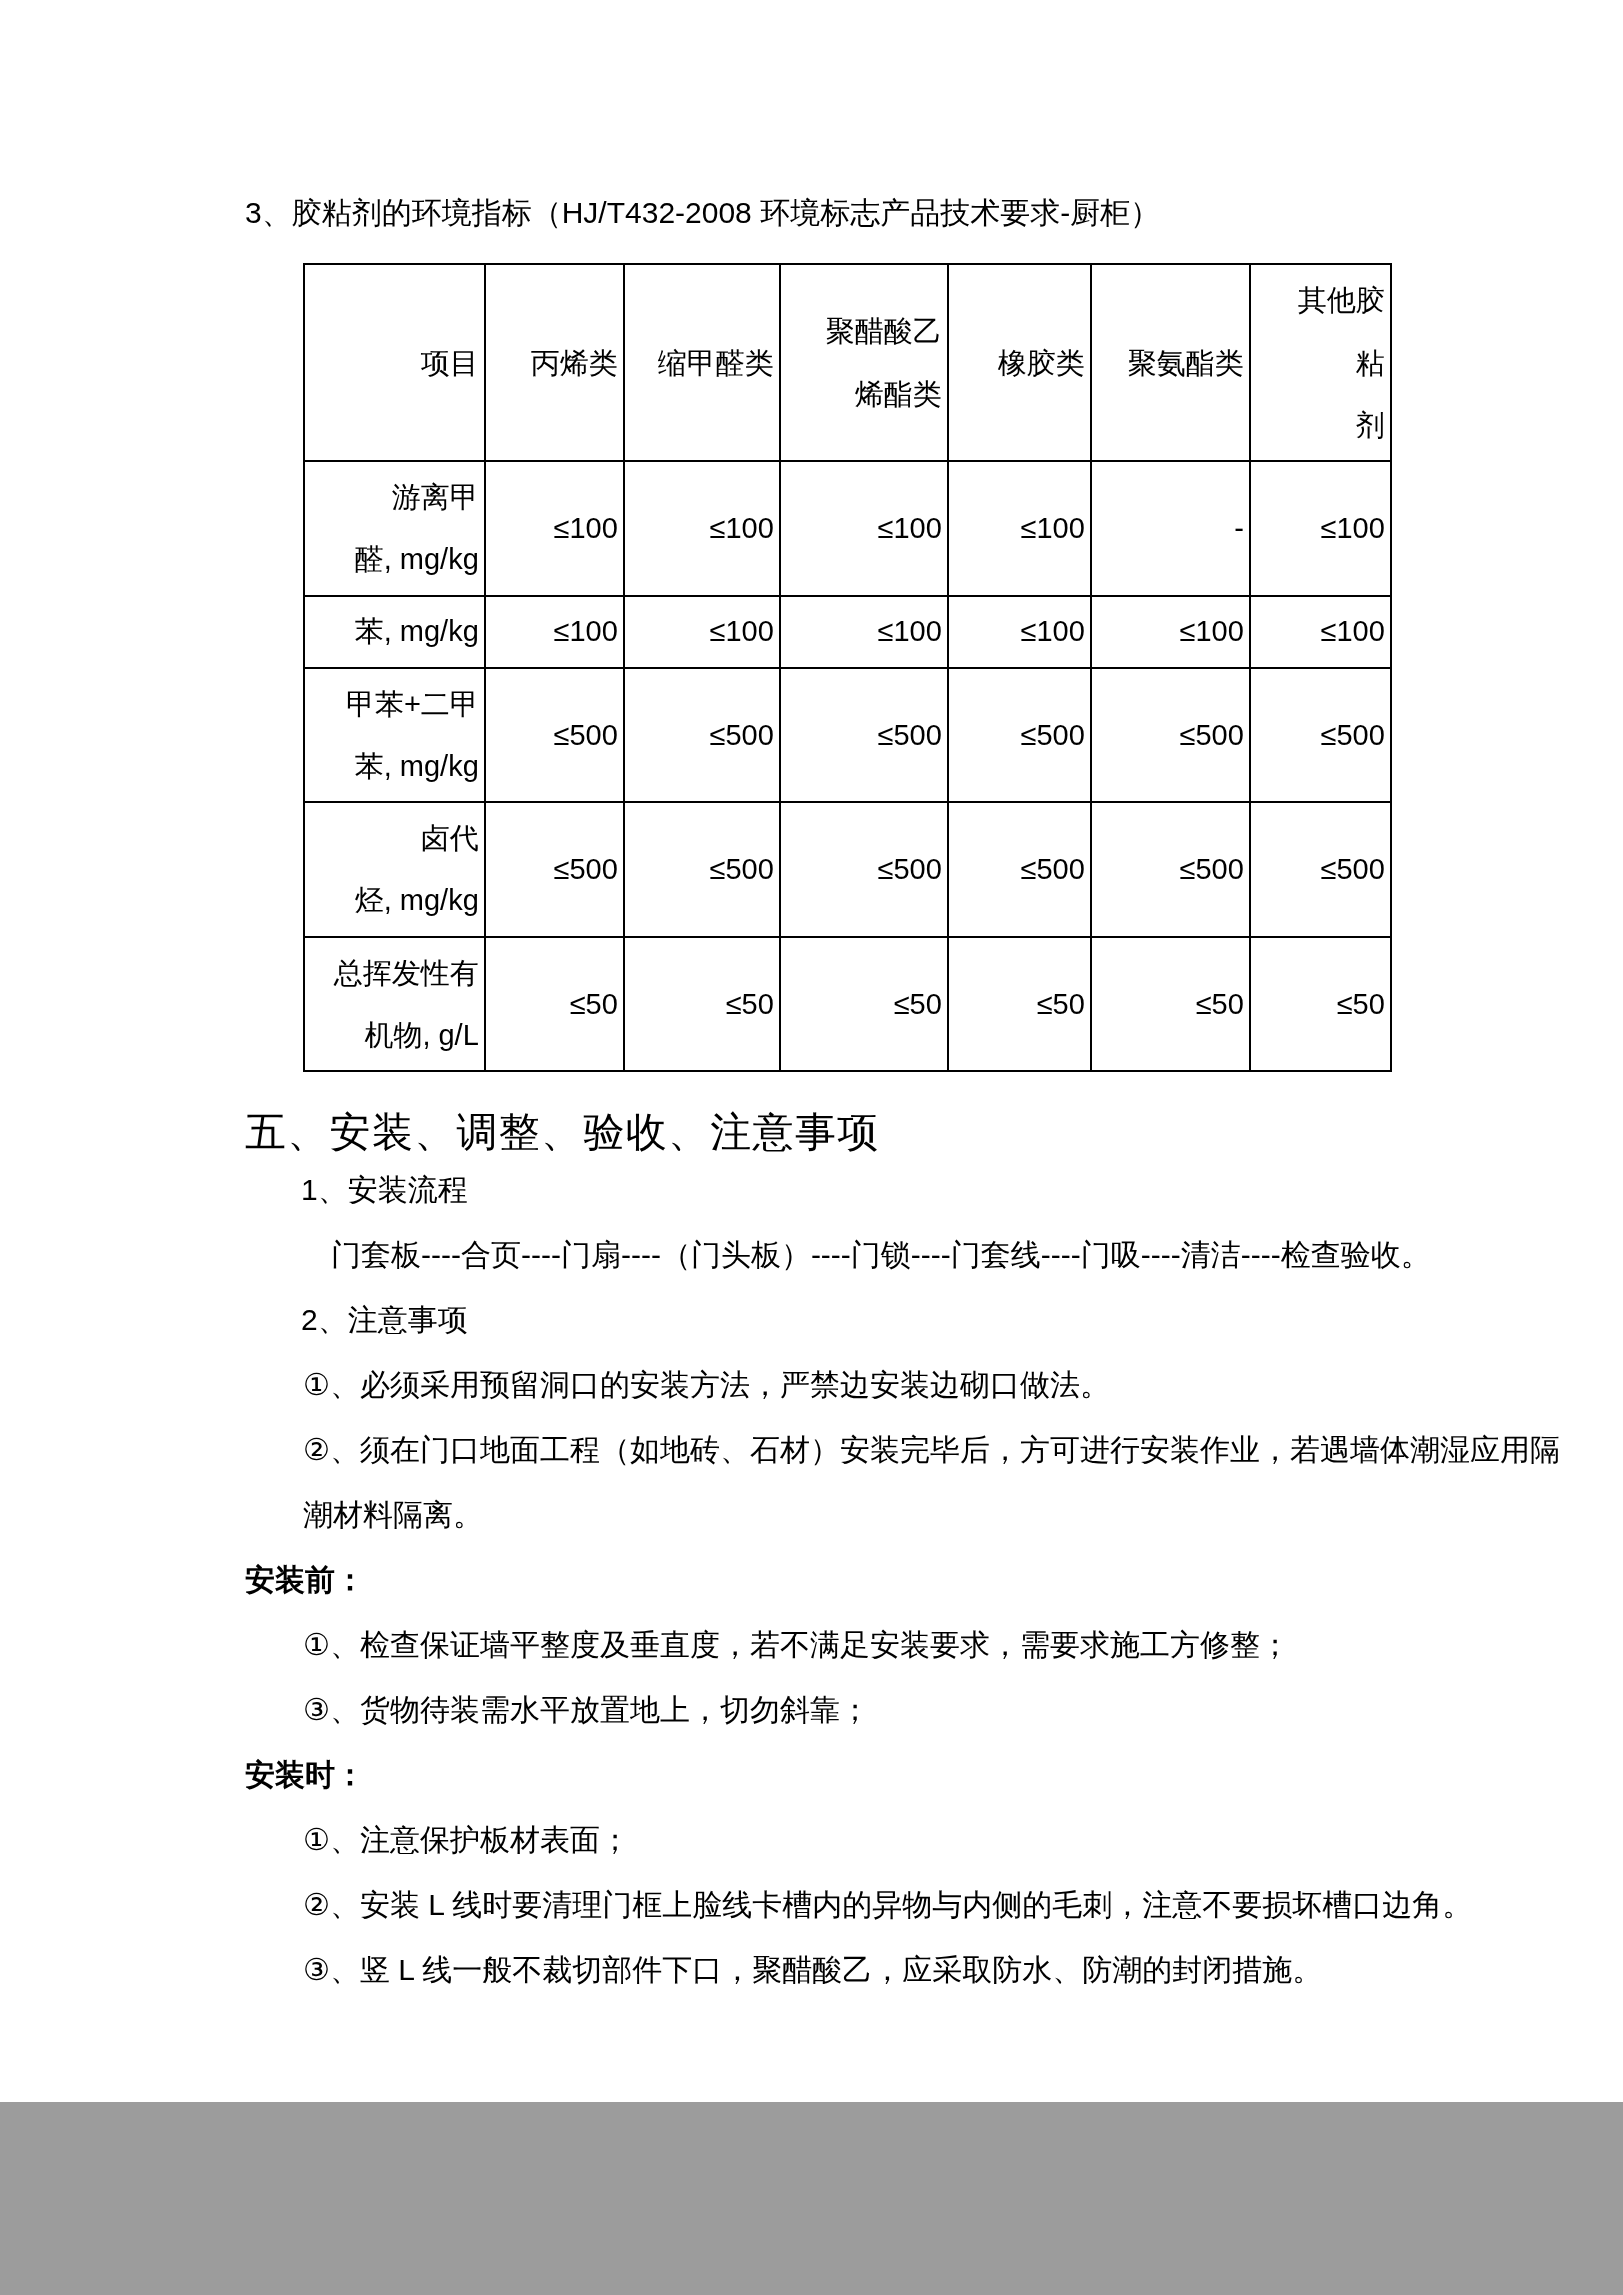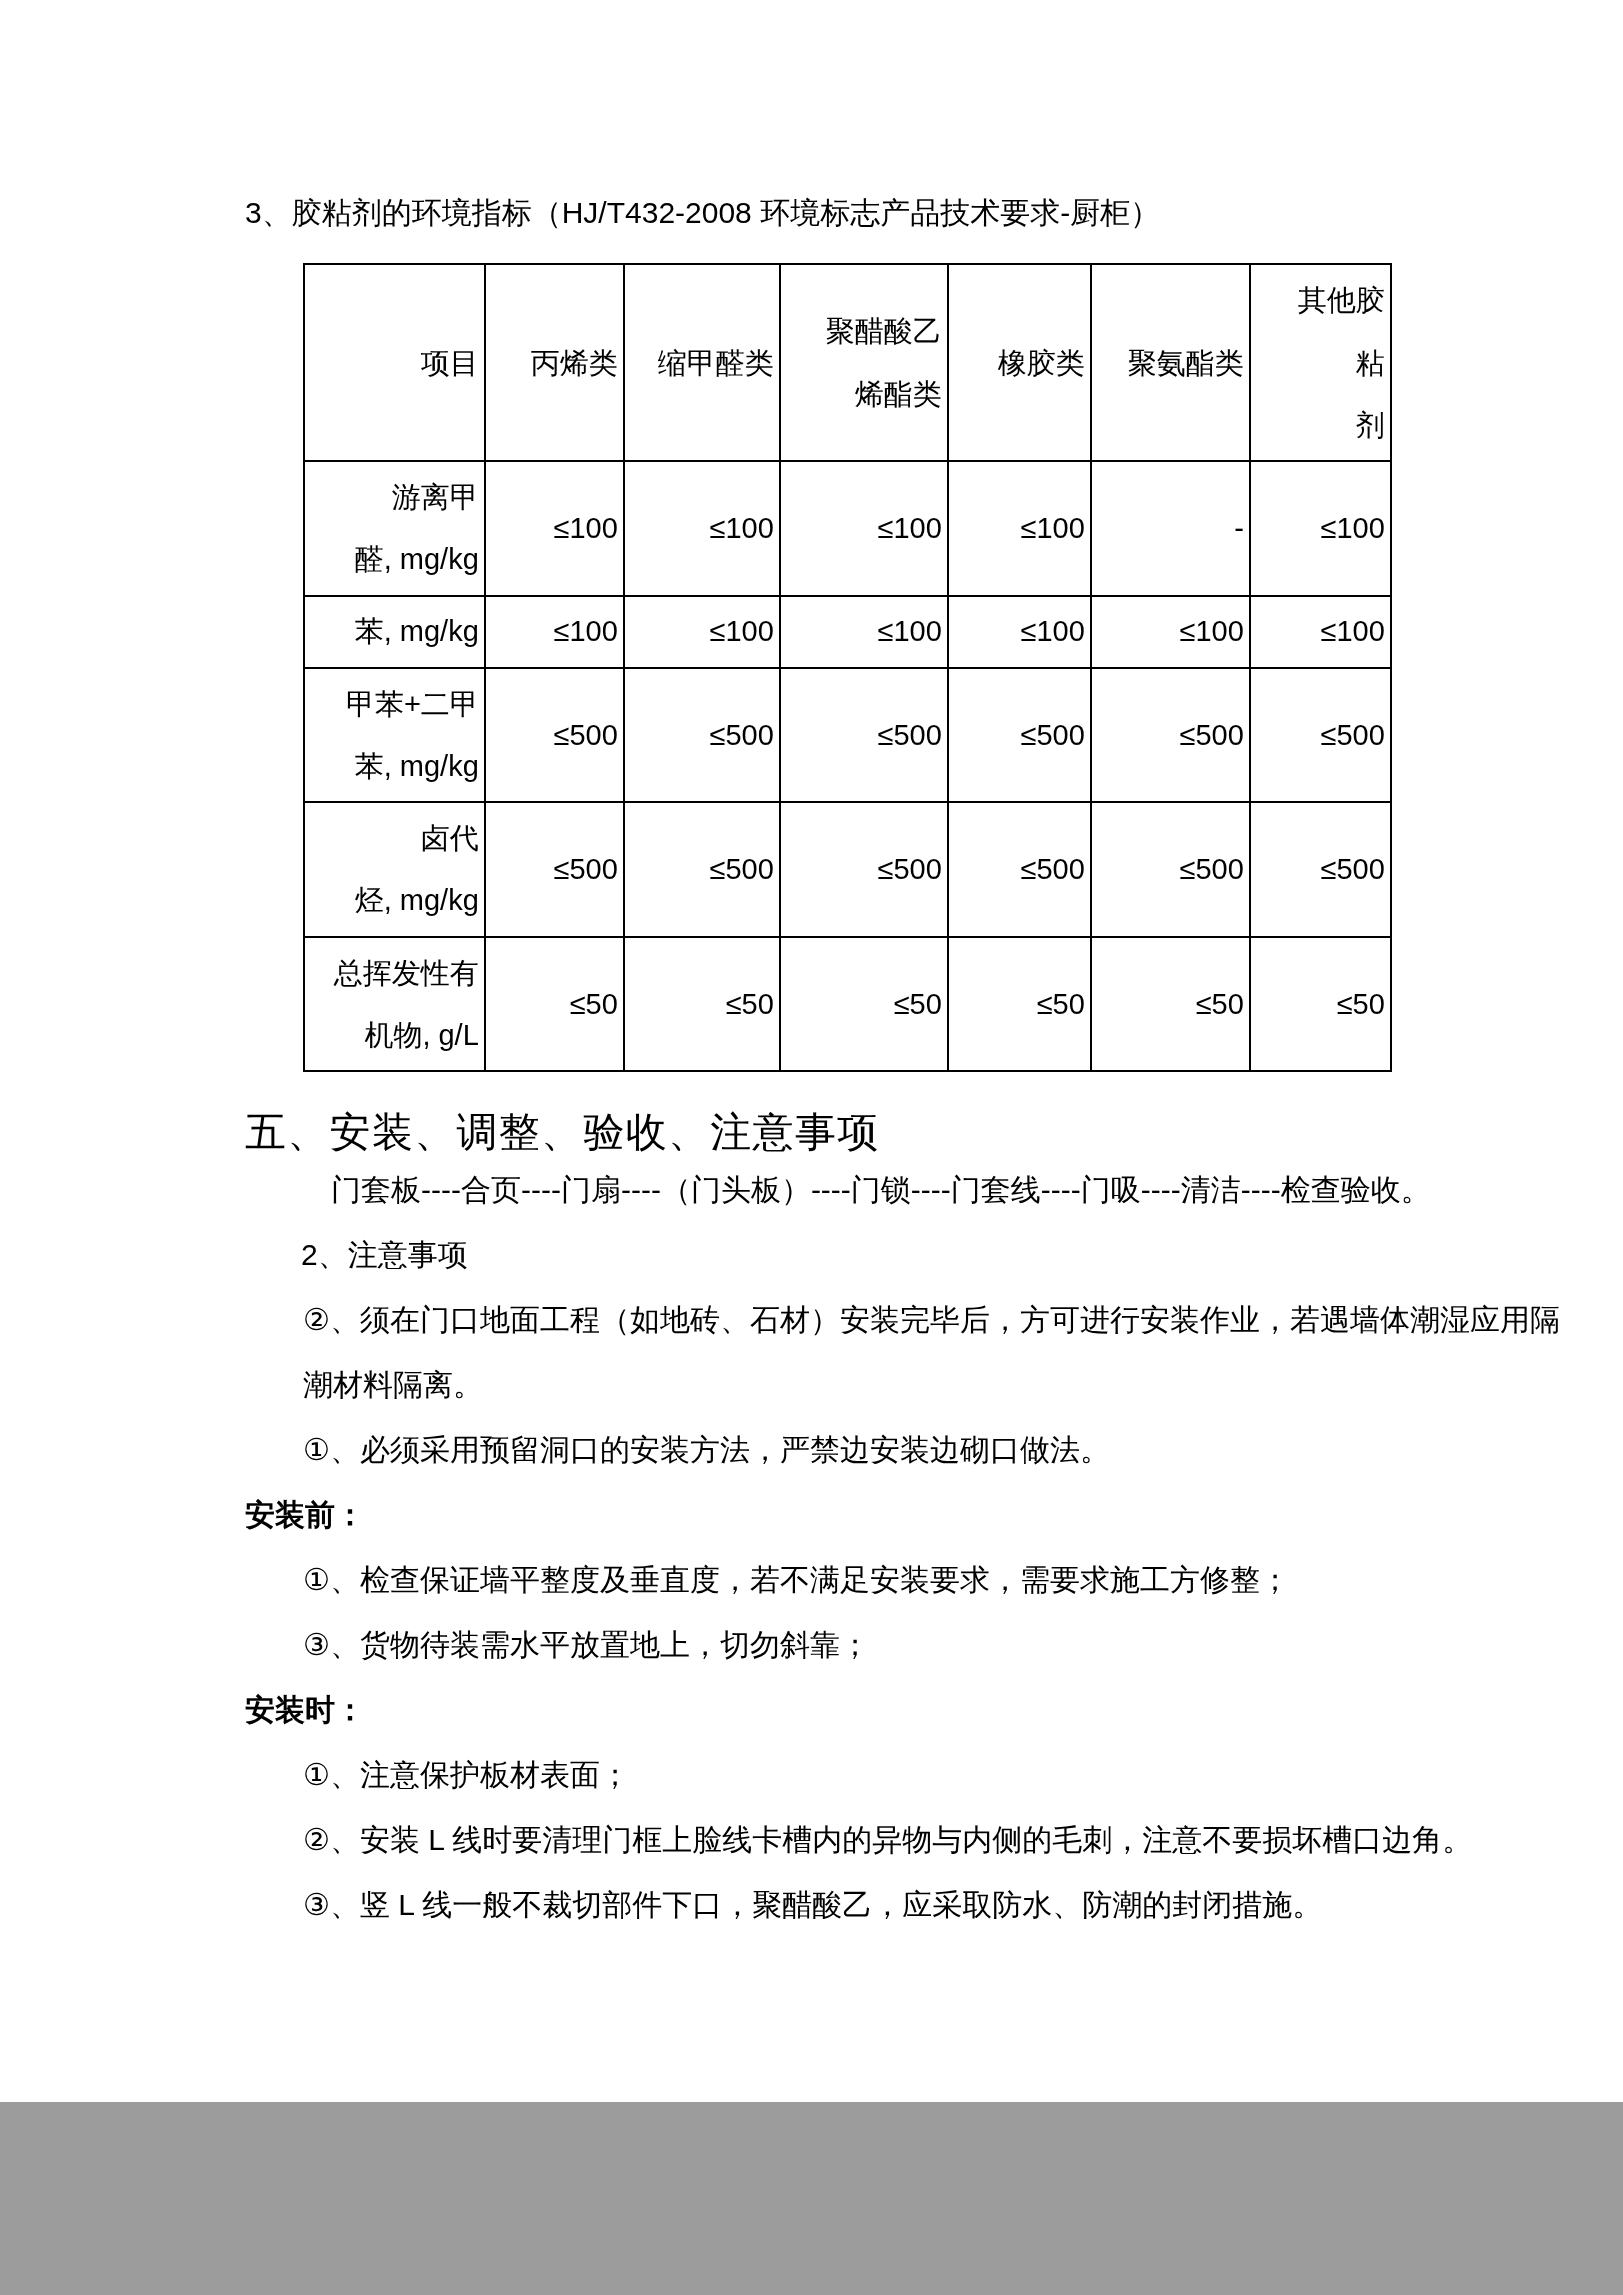"1、安装流程" p.line { html: none -> <p>1、安装流程</p> }
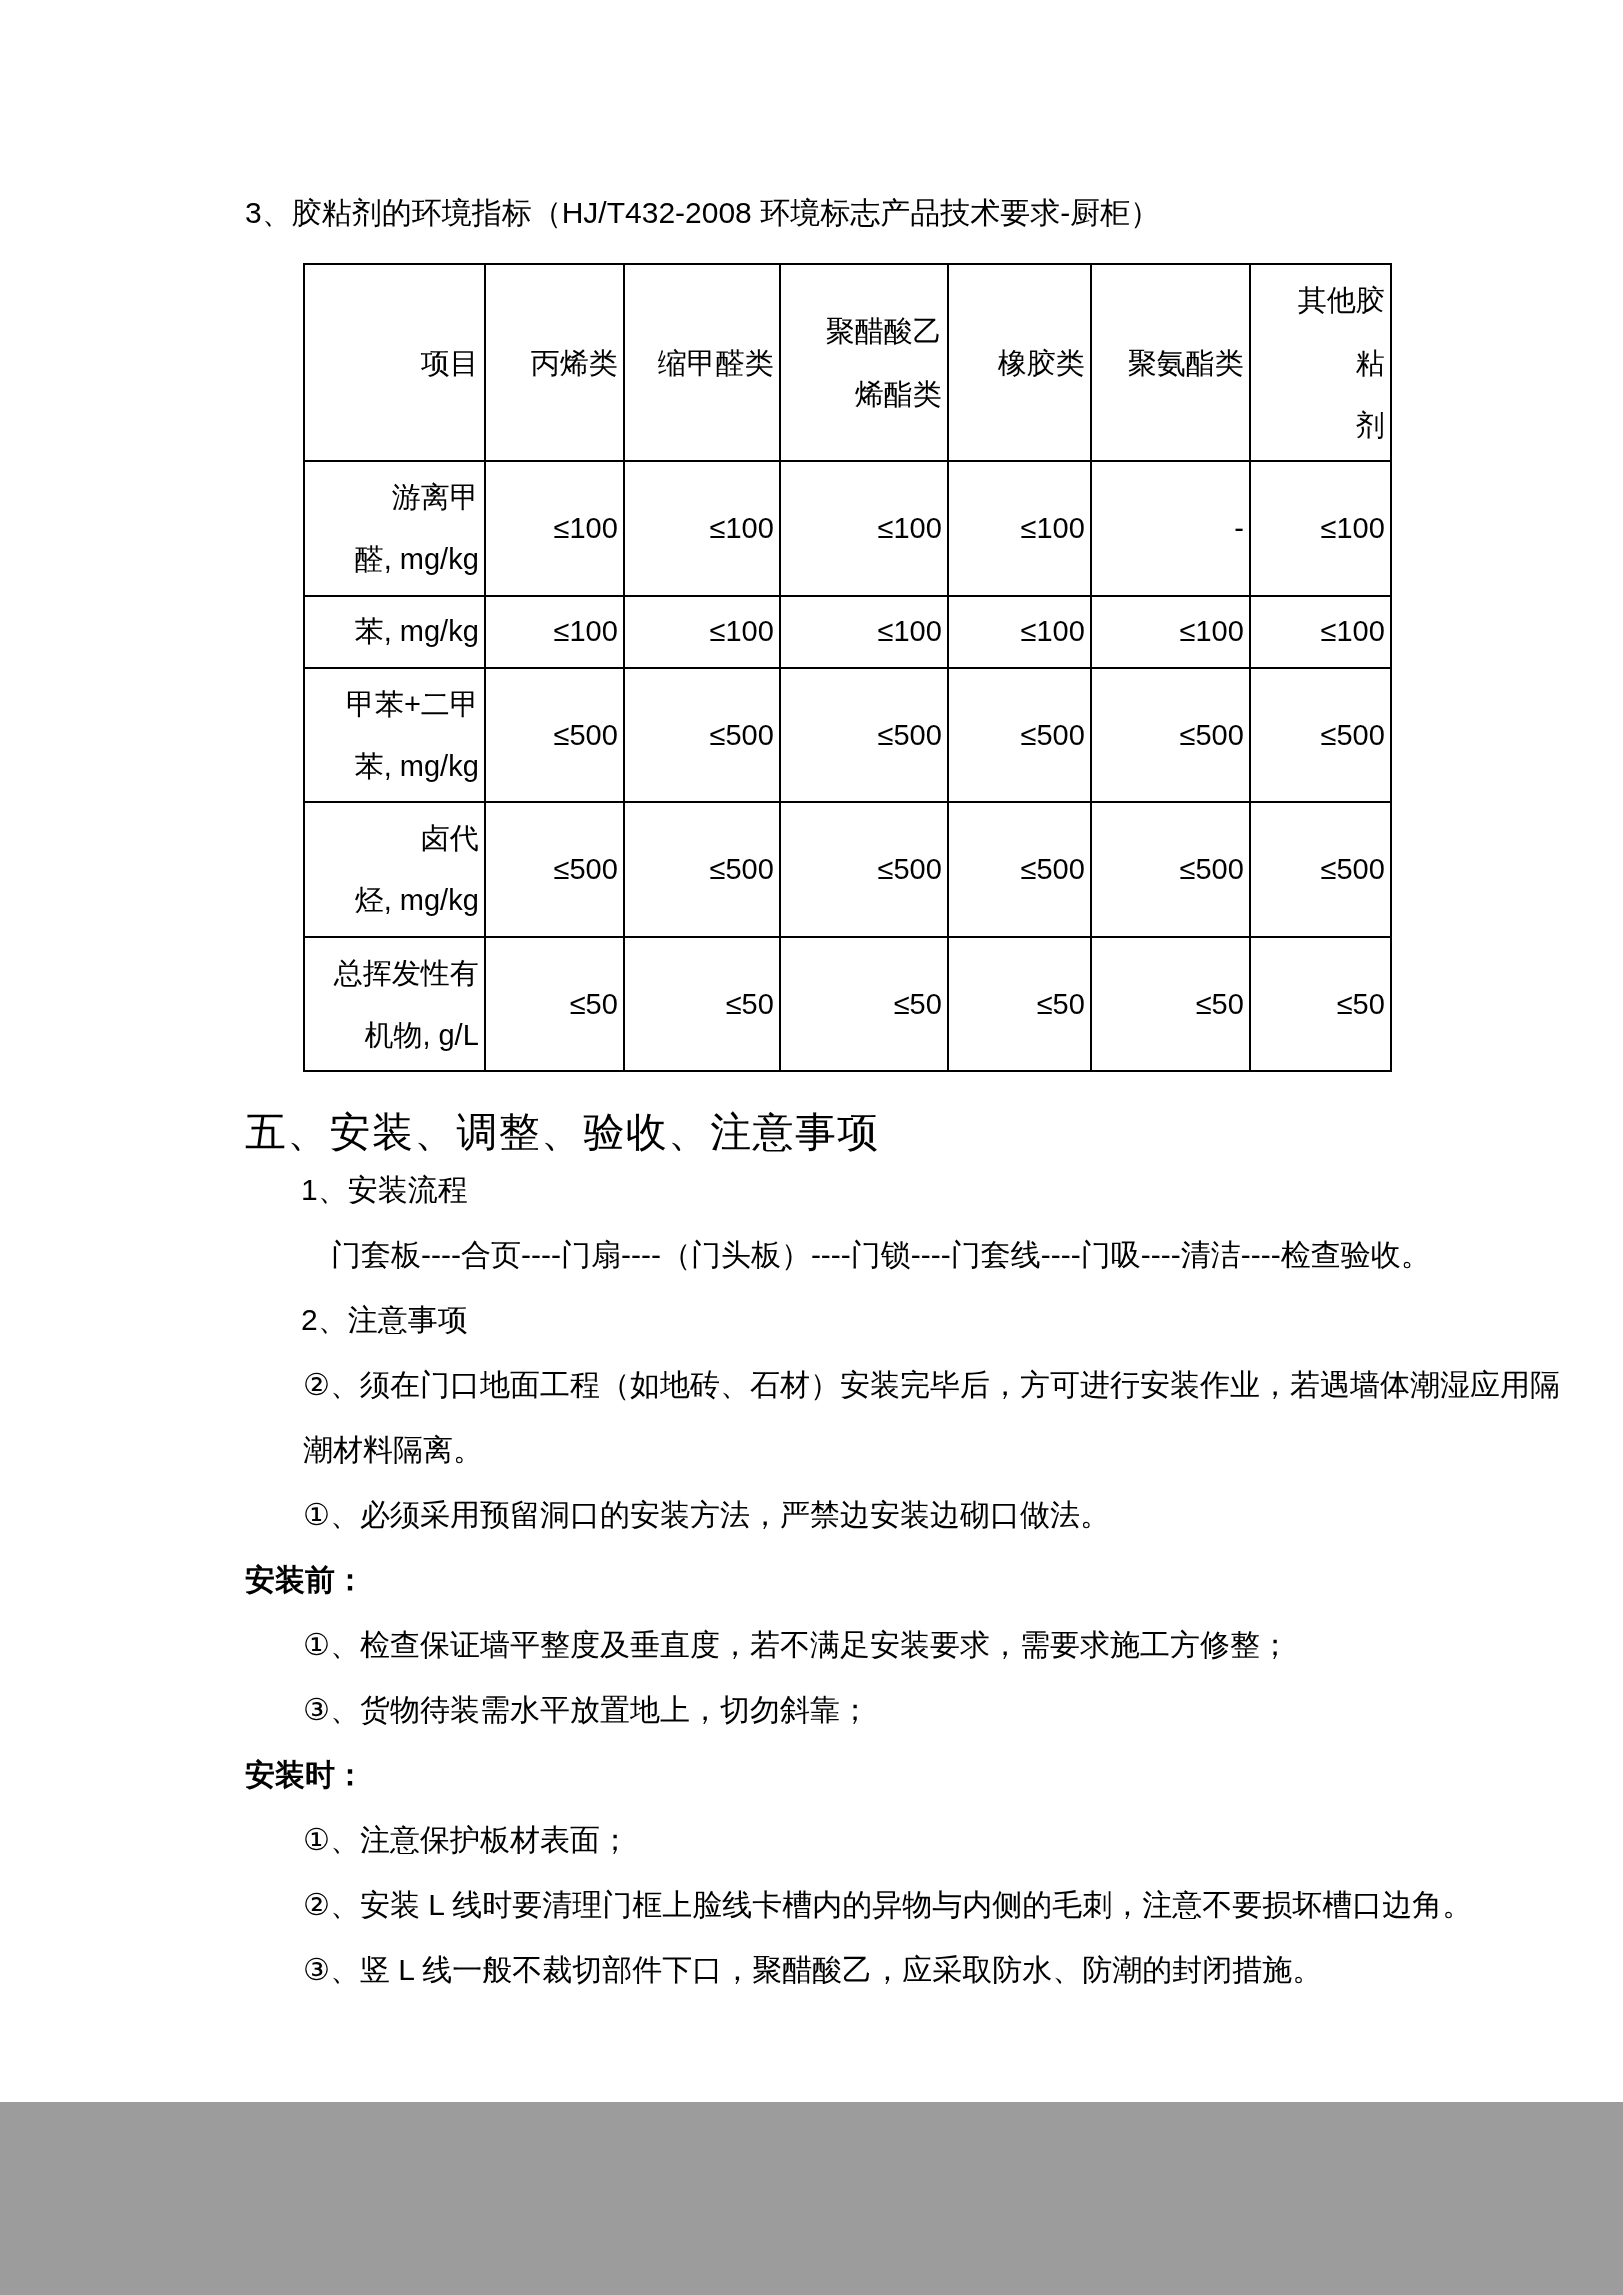"②、须在门口地面工程（如地砖、石材）安装完毕后，方可进行安装作业，若遇墙体潮湿应" p.line { order: before "①、必须采用预留洞口的安装方法，严禁边安装边砌口做法。" -> after "①、必须采用预留洞口的安装方法，严禁边安装边砌口做法。" }
